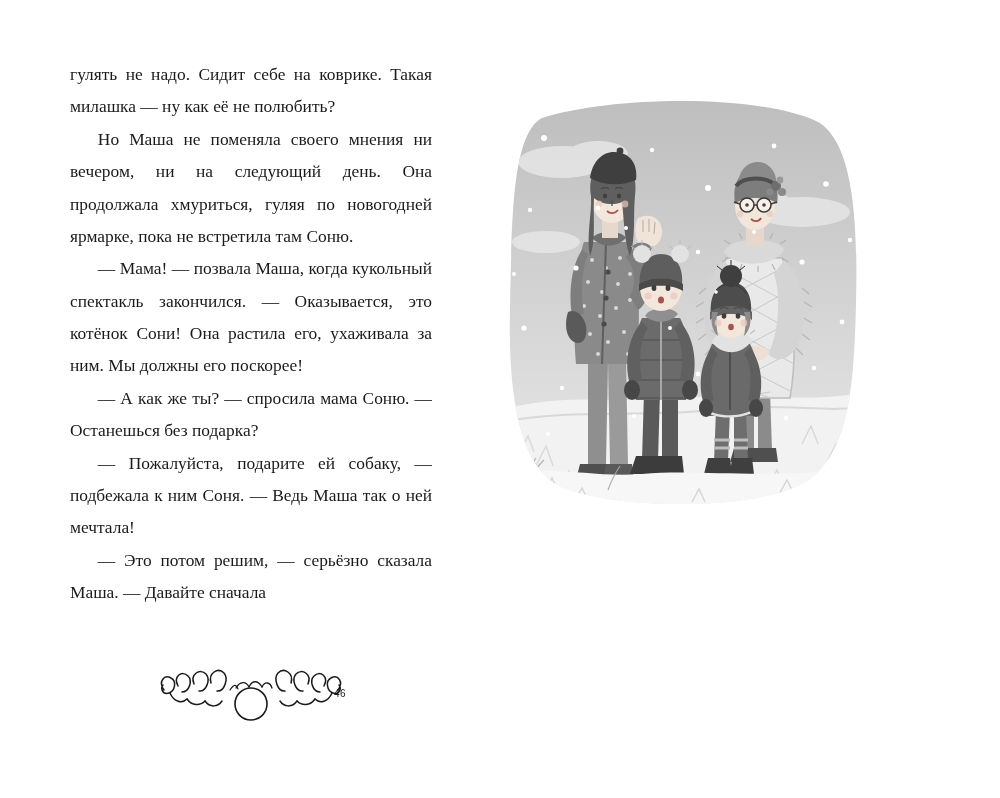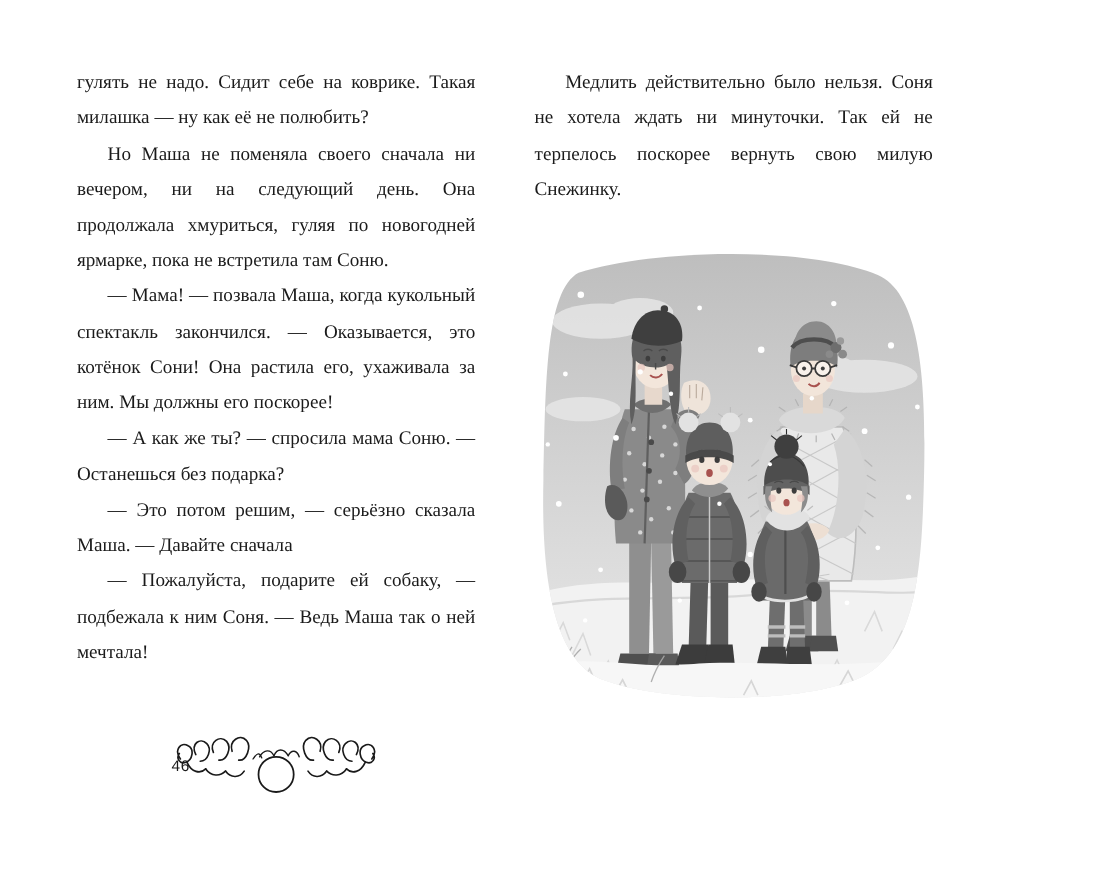"гулять не надо. Сидит себе" .page.left { margin-right: 54px -> 70px }
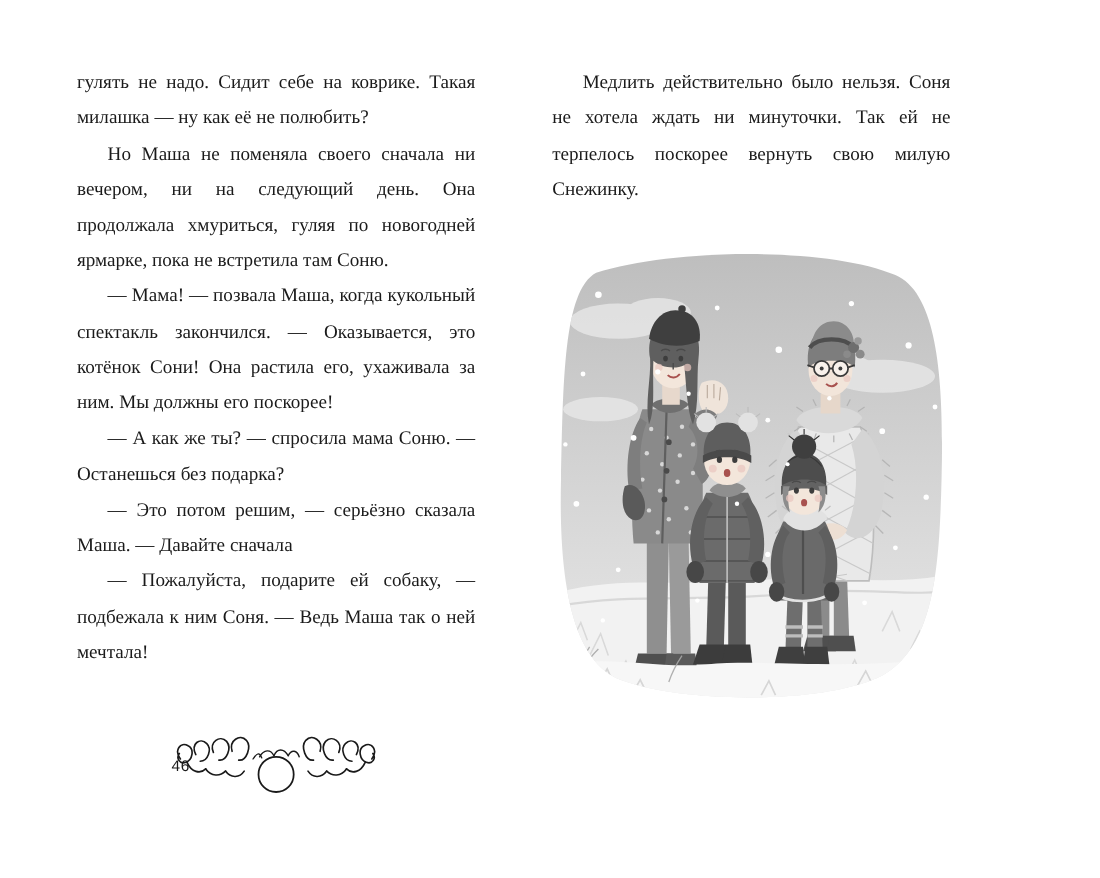"Медлить действительно было нельзя. Соня" p.para { html: <p>Медлить действительно было нельзя. Соня не хотела ждать ни минуточки. Так ей не терпелось поскорее вернуть свою милую Снежинку.</p> -> none }
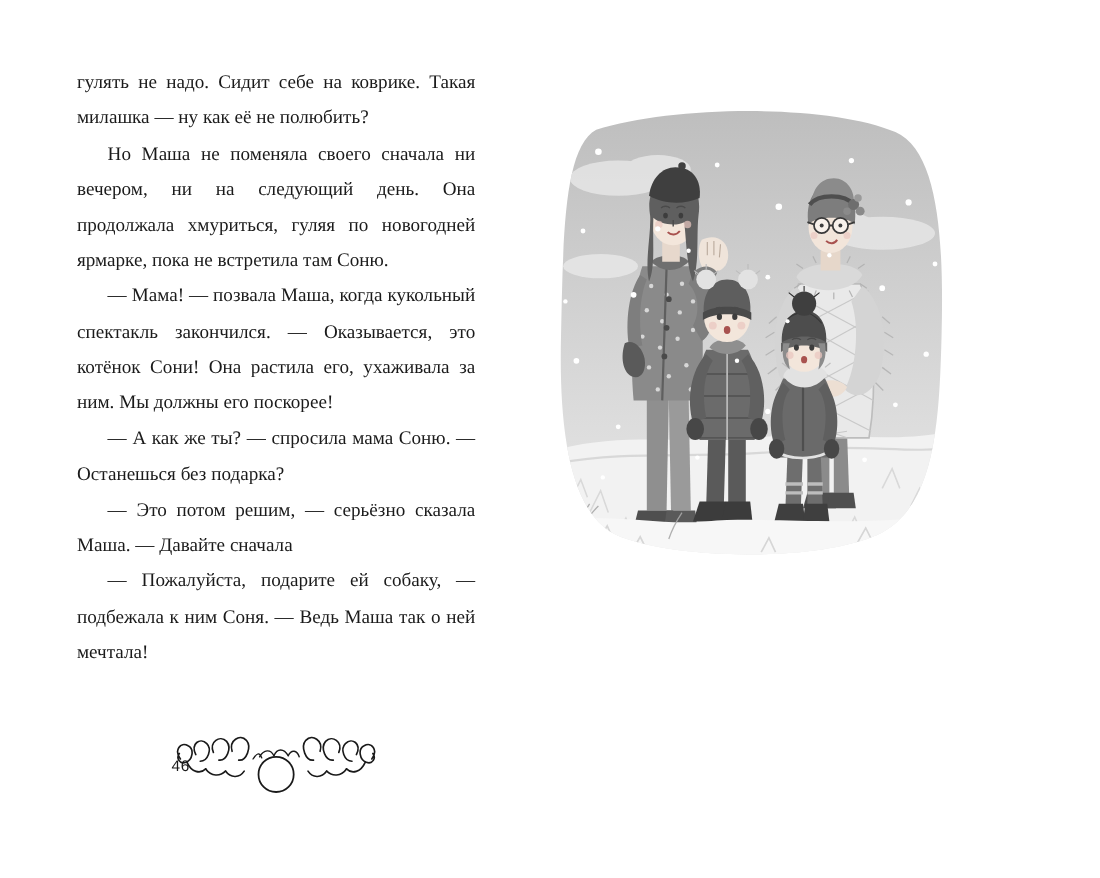"Но Маша не поменяла своего" p.para { text: сначала -> мнения }
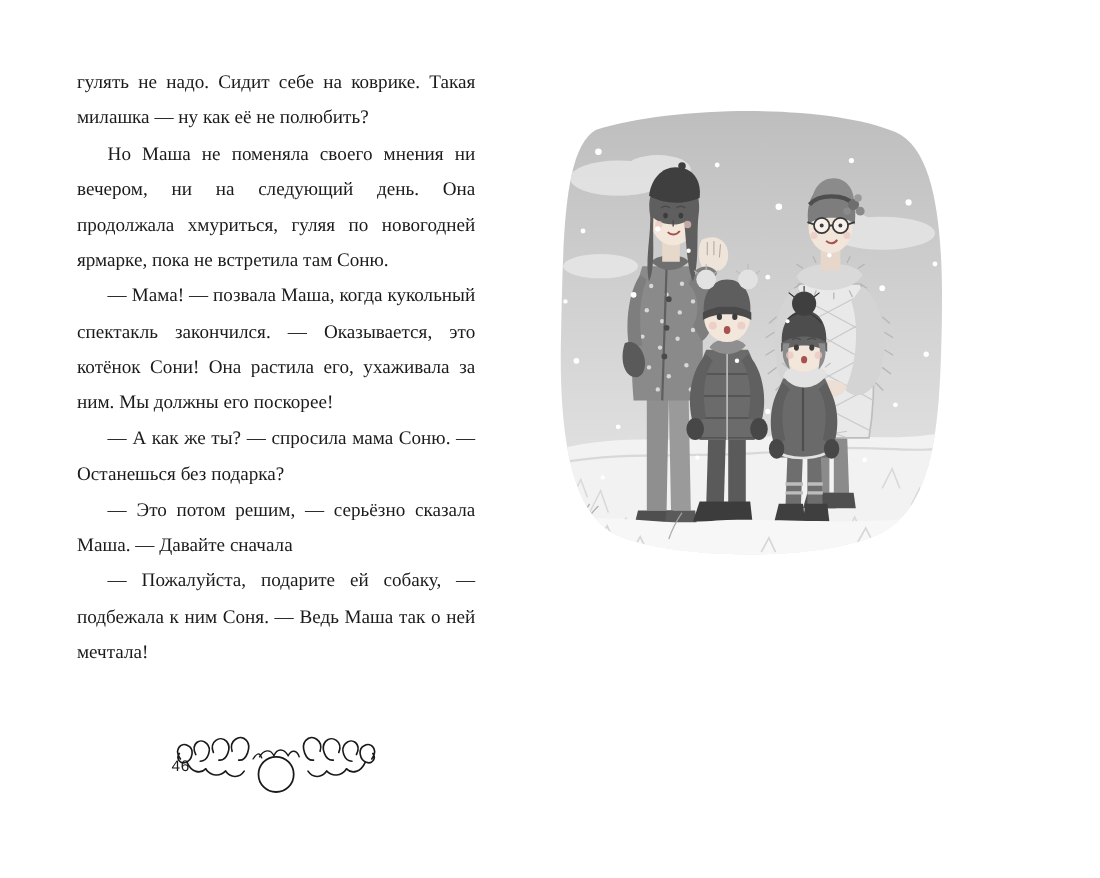"— Это потом решим, —" p.para { order: before "— Пожалуйста, подарите ей собаку," -> after "— Пожалуйста, подарите ей собаку," }
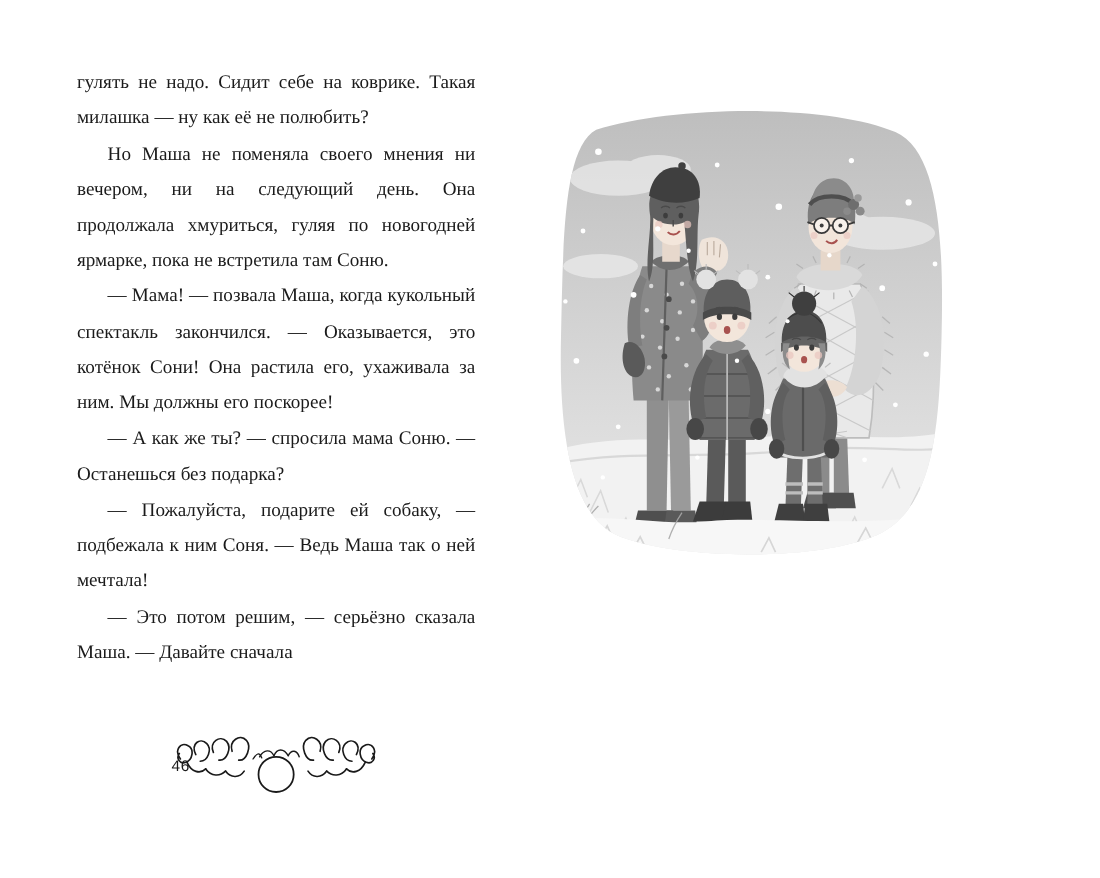"46" .folio-num { font-size: 14px -> 10px; text-align: left -> right }
